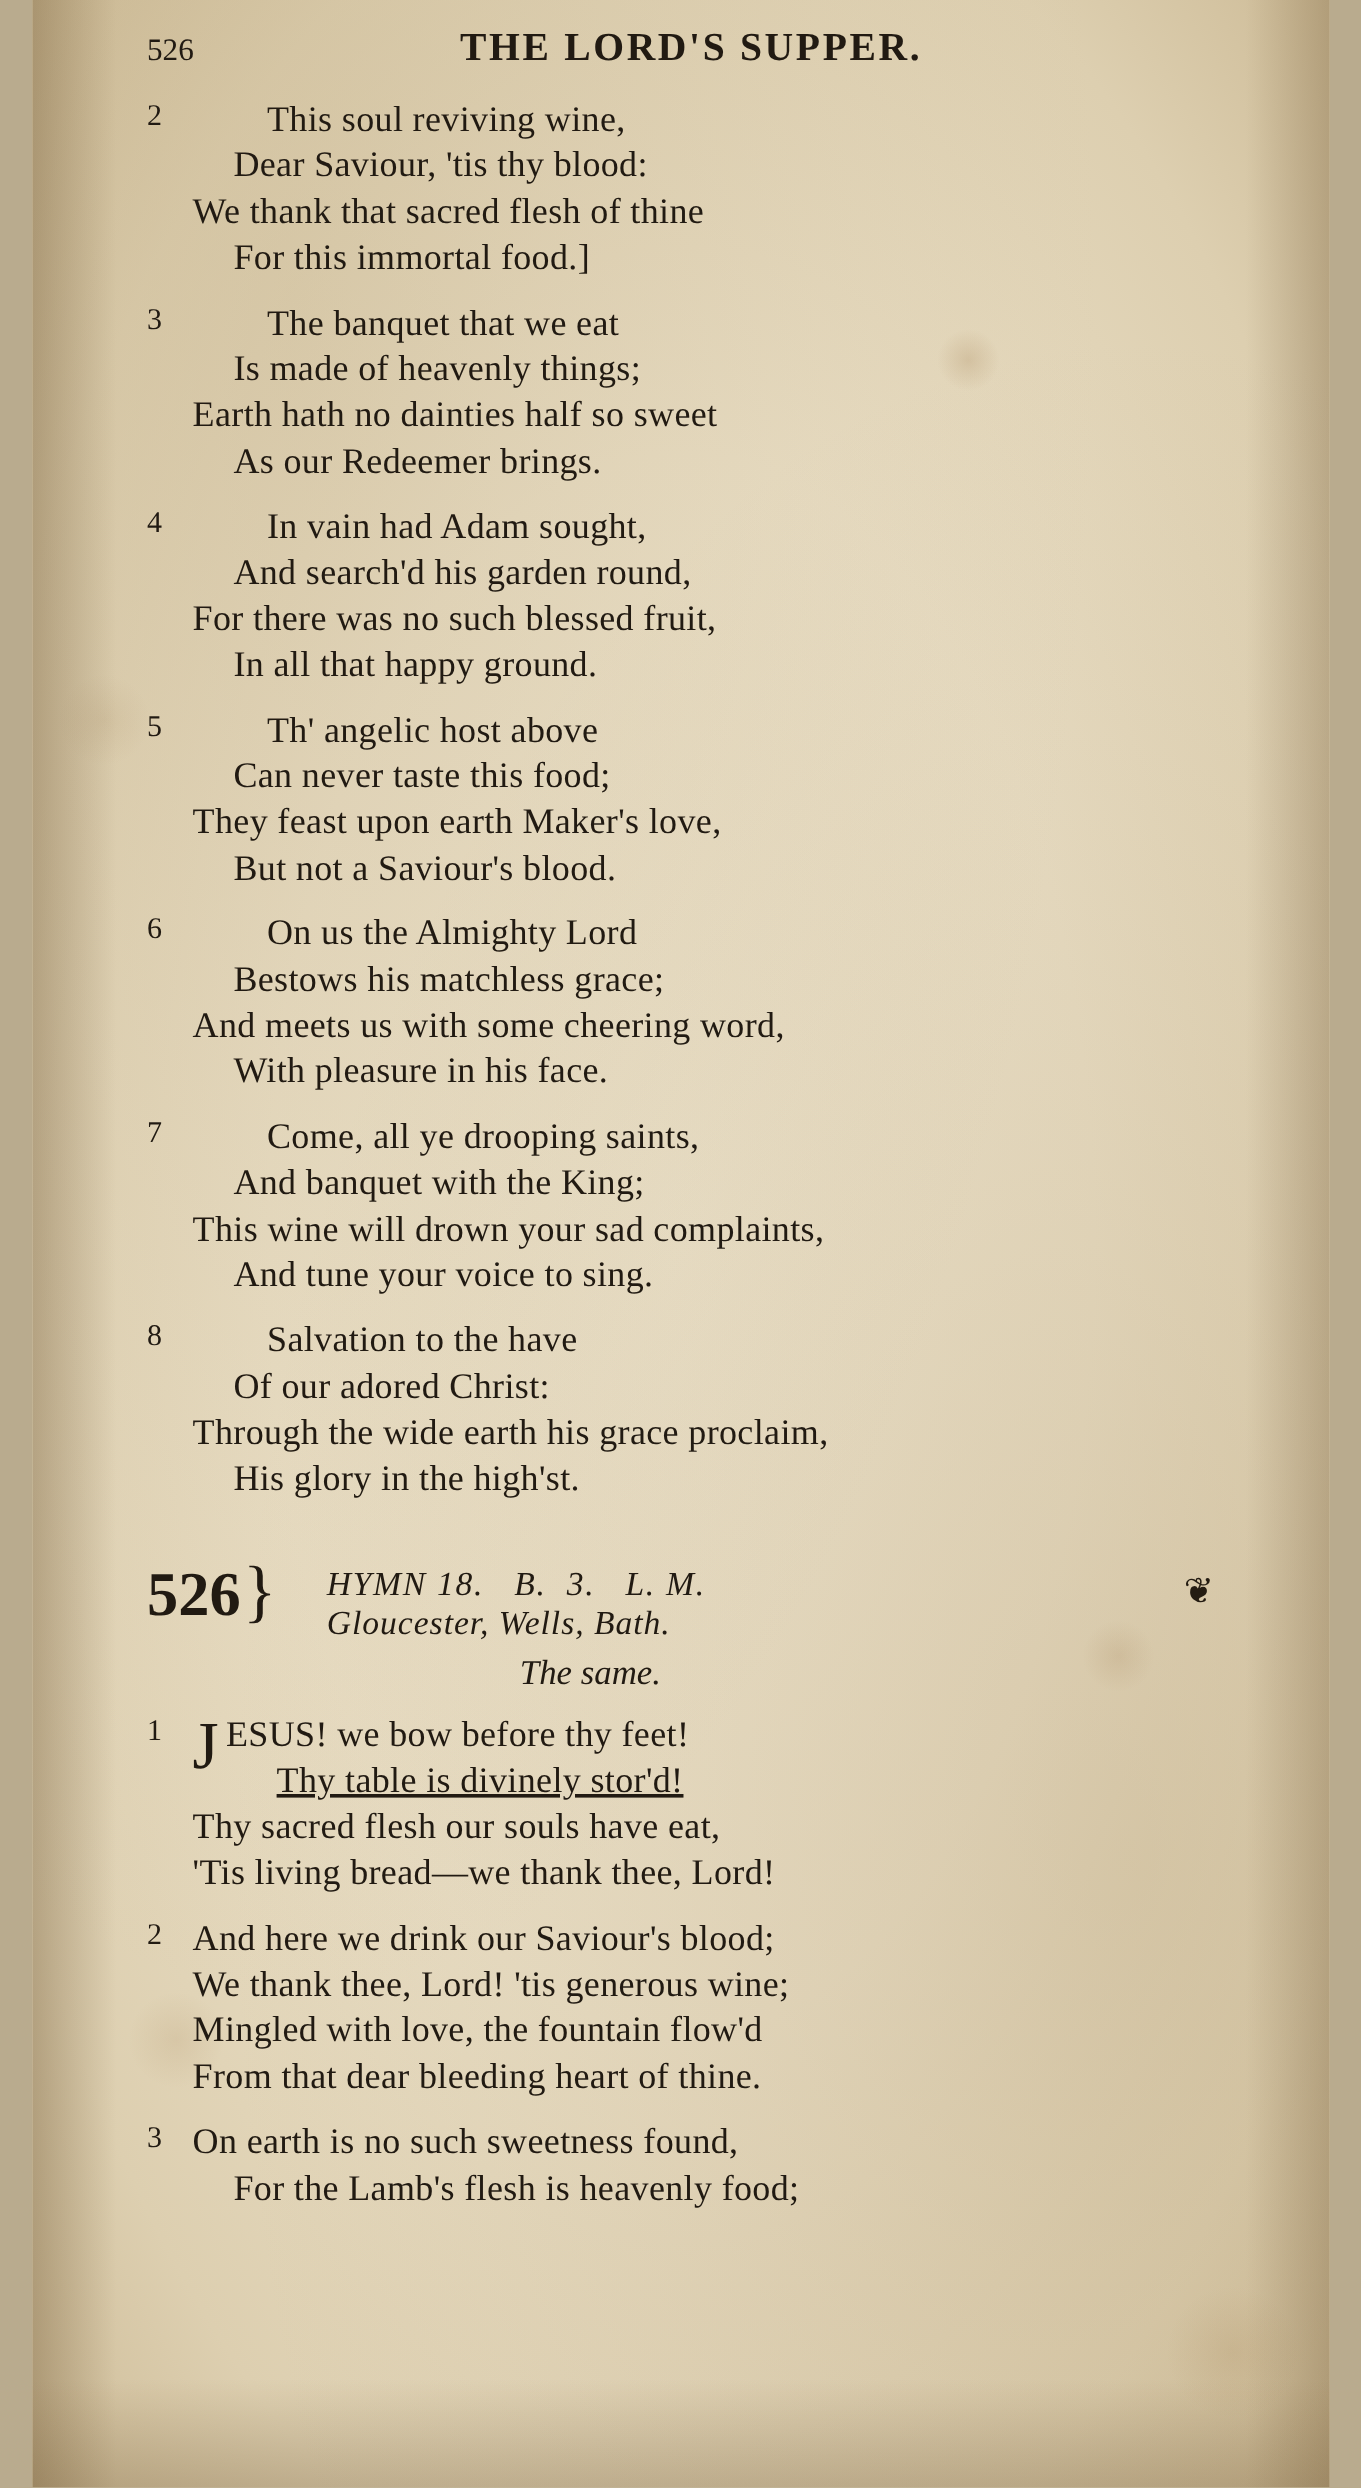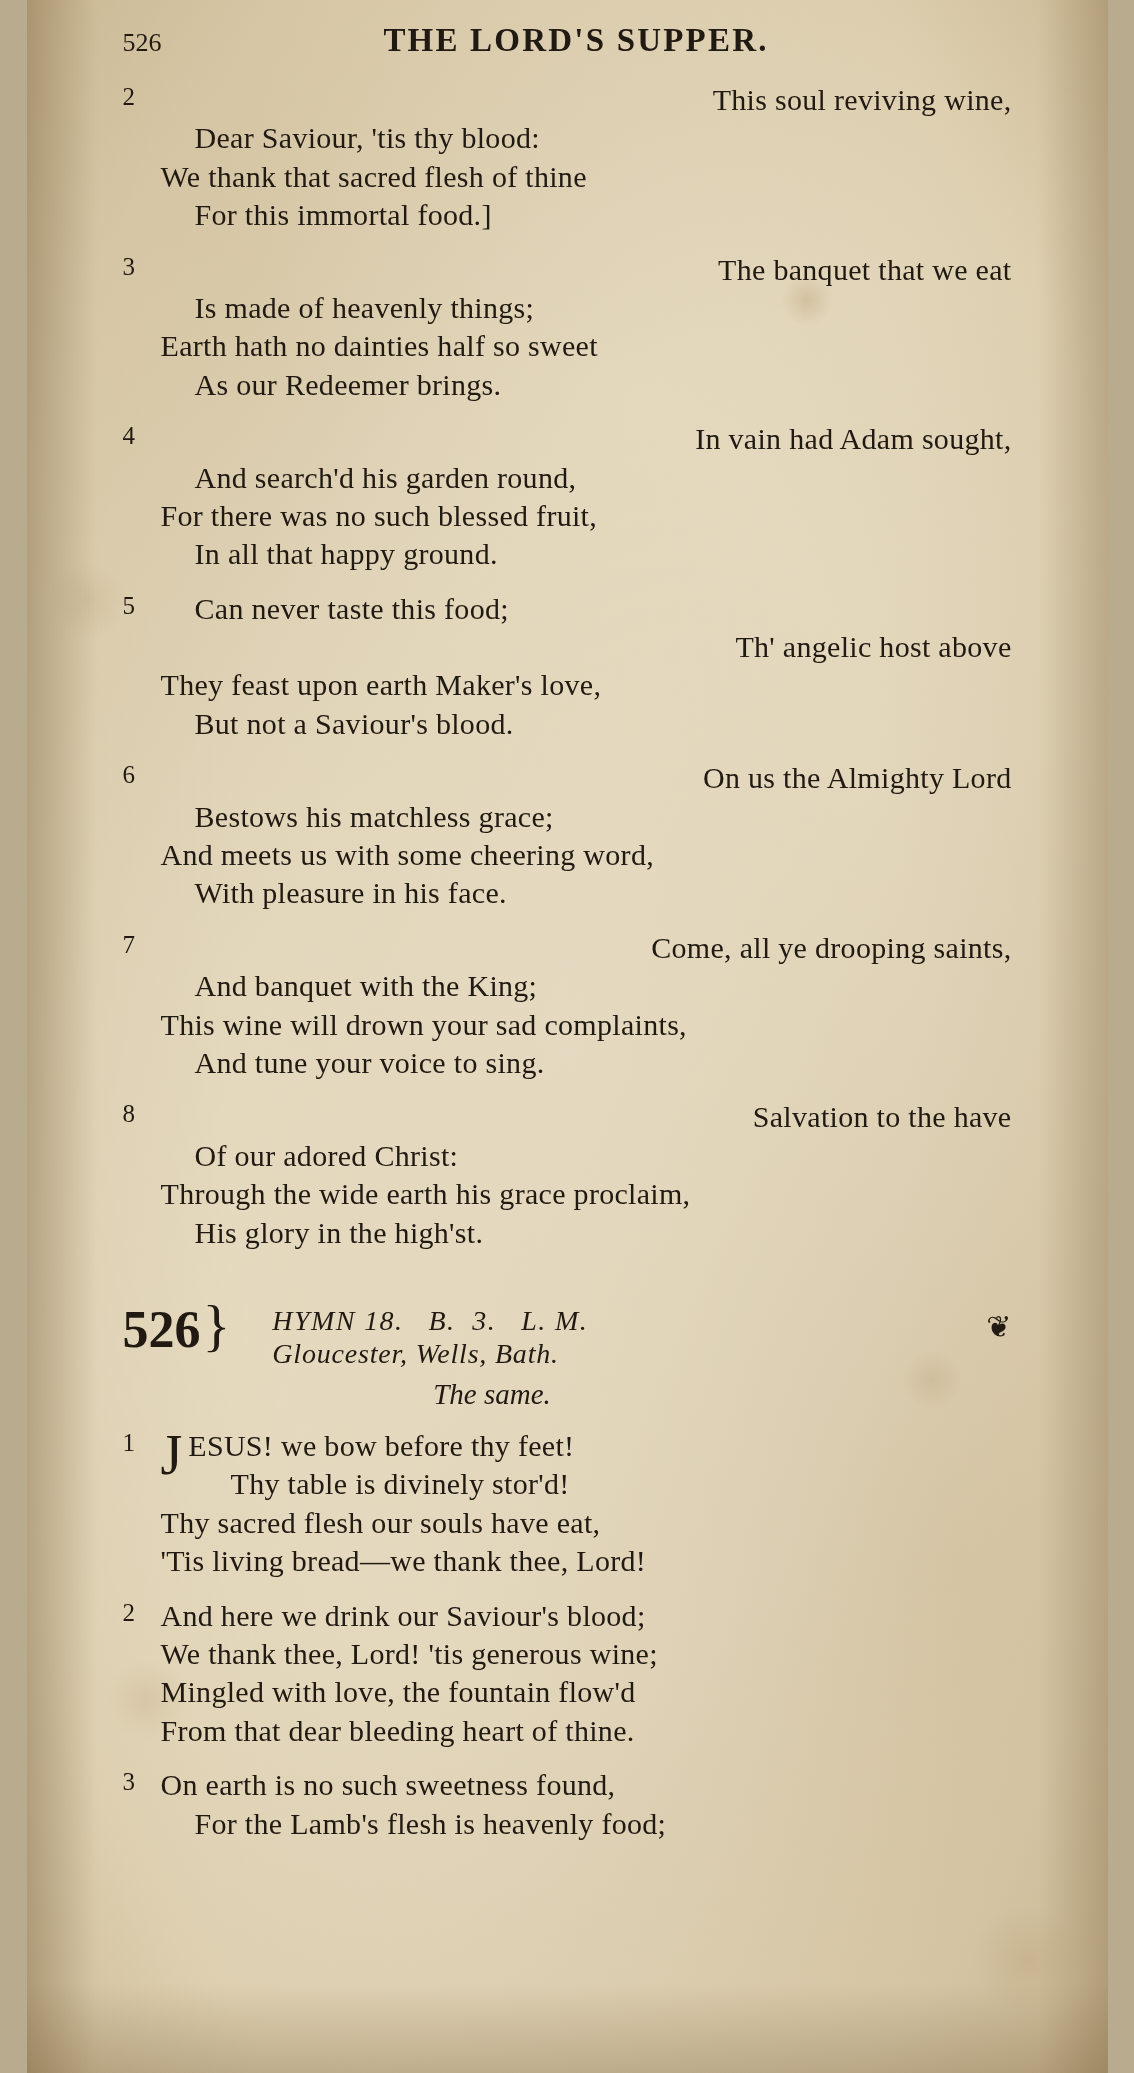"This soul reviving wine," .ind-2 { text-align: right -> none }
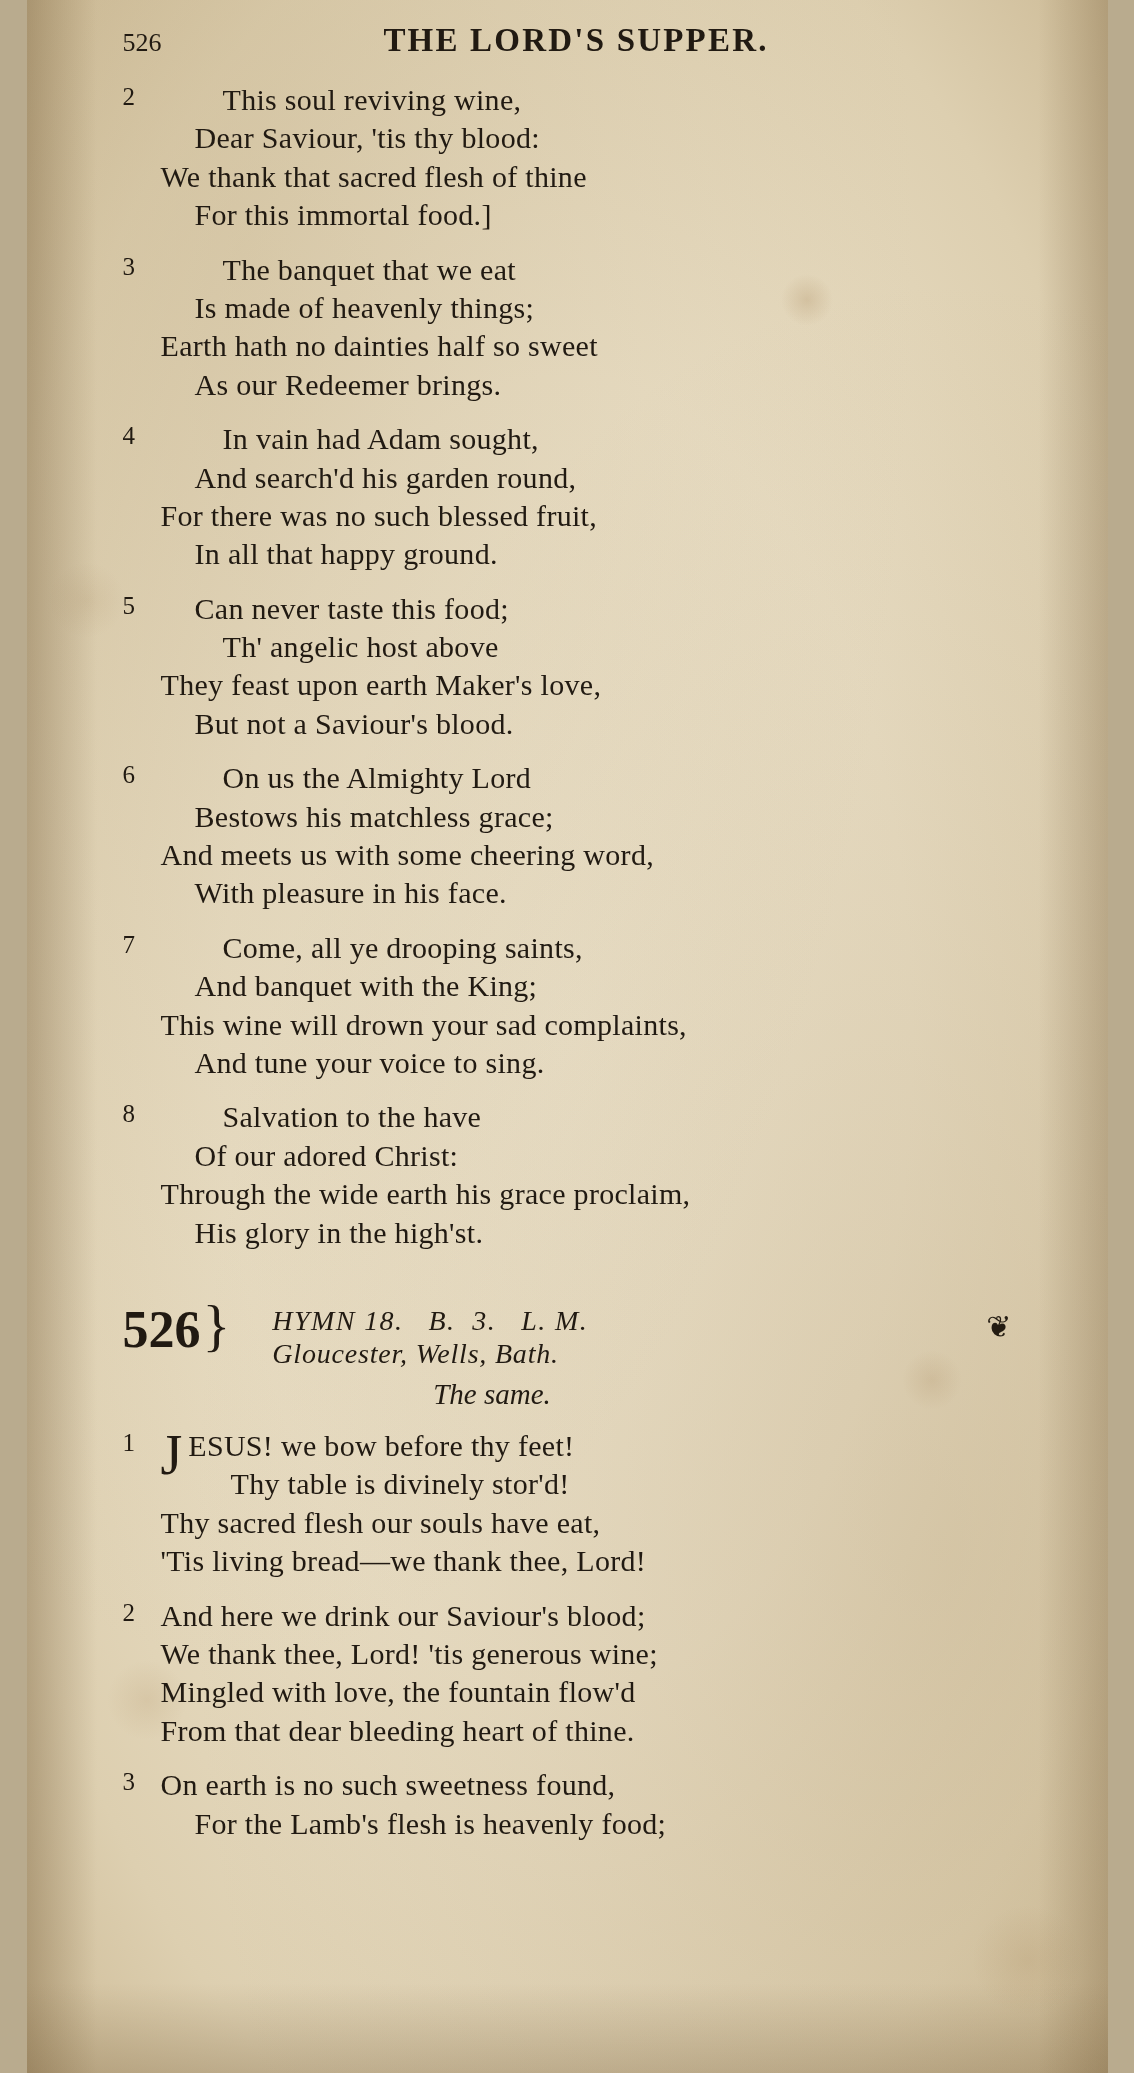"Can never taste this food;" div.line { order: before "Th' angelic host above" -> after "Th' angelic host above" }
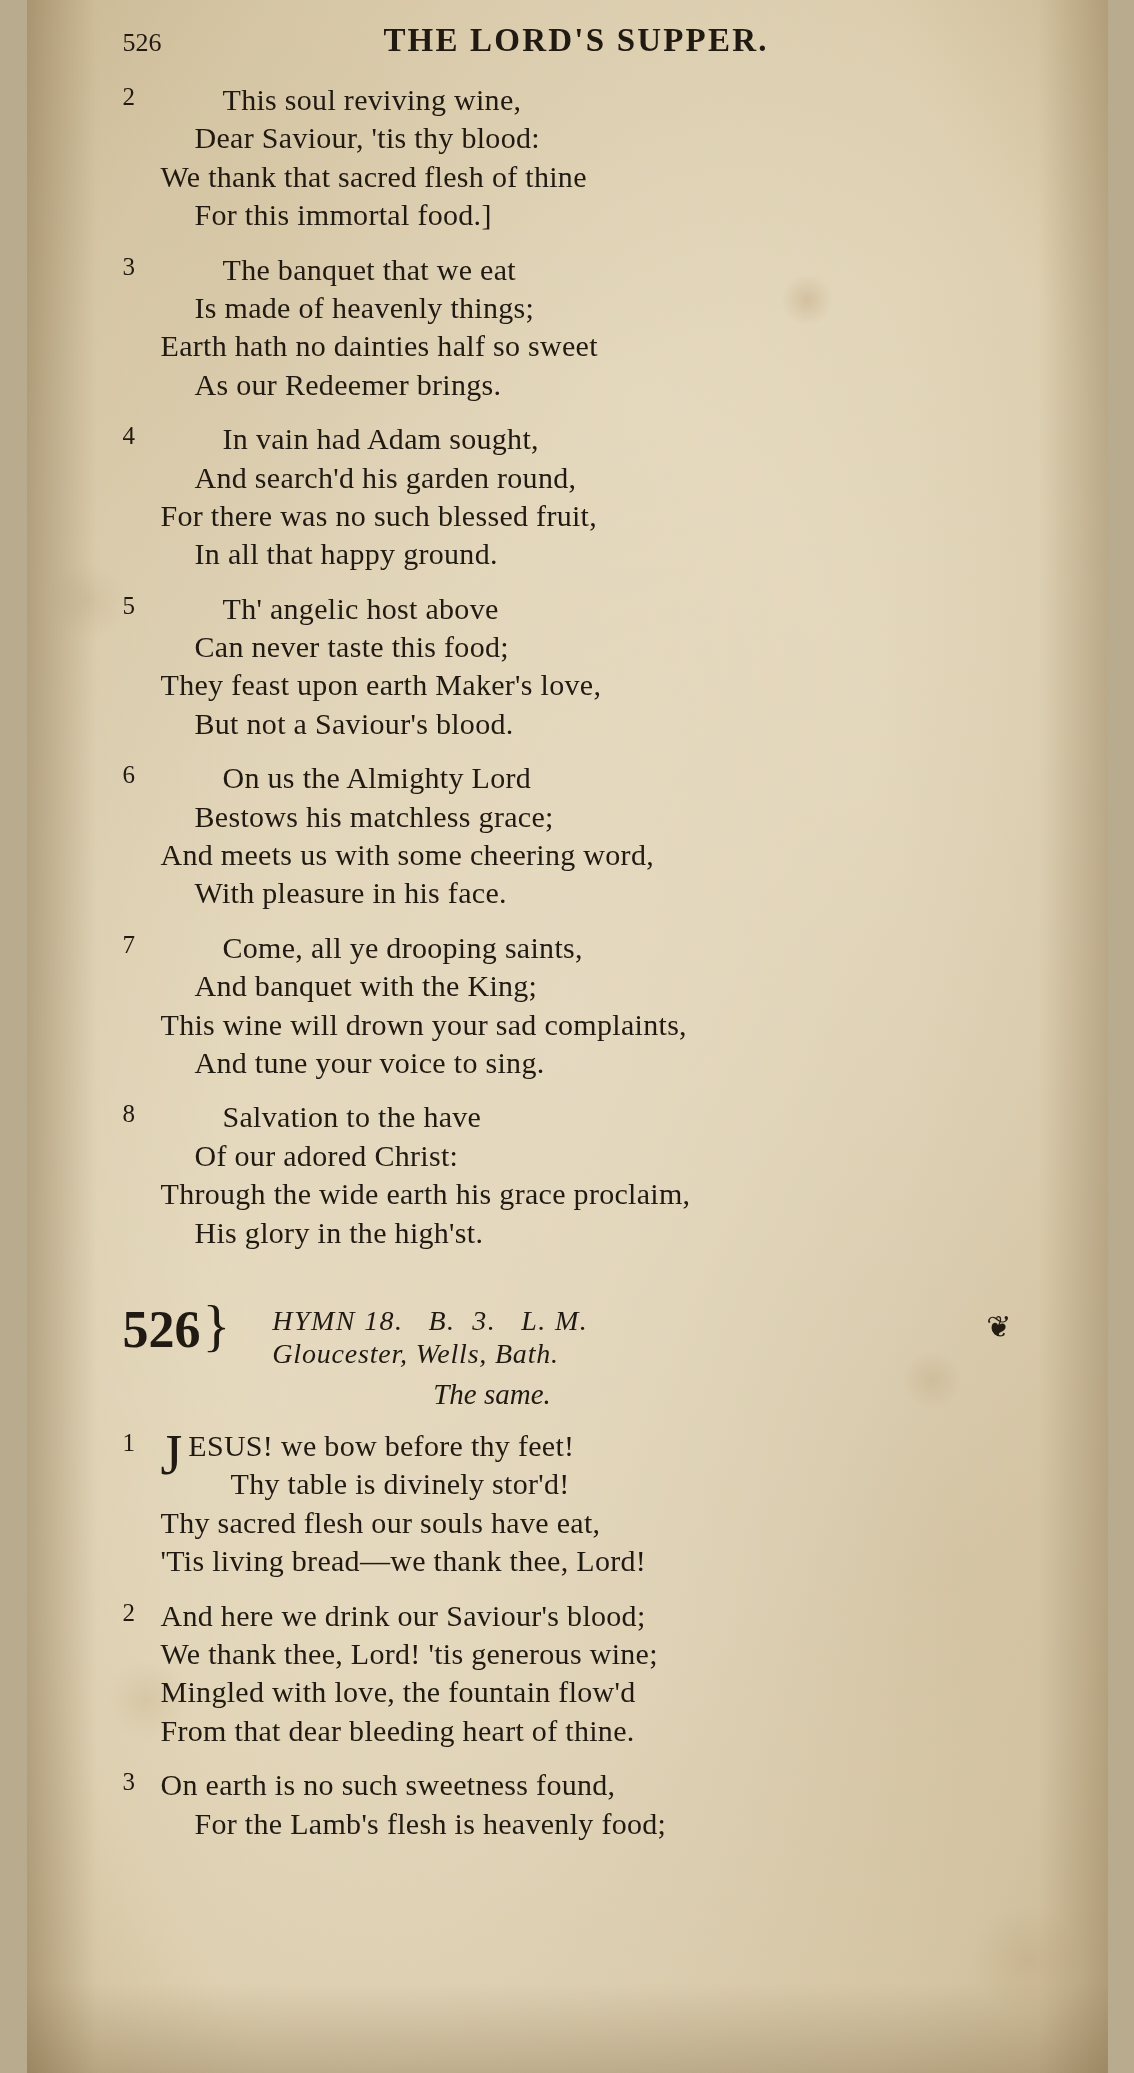"Thy table is divinely stor'd!" .stanza.drop .line.dc-second { text-decoration: none -> underline }
